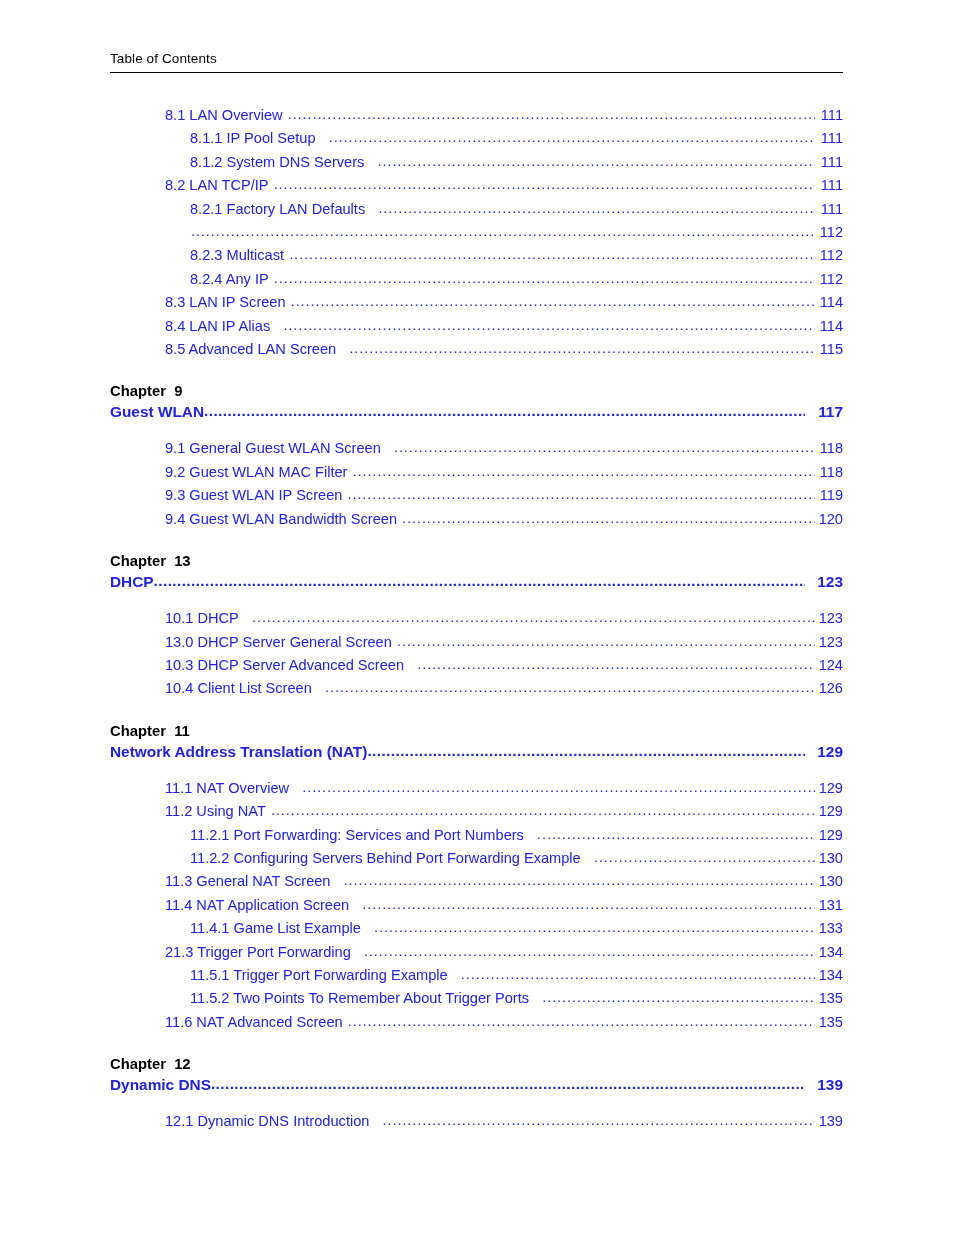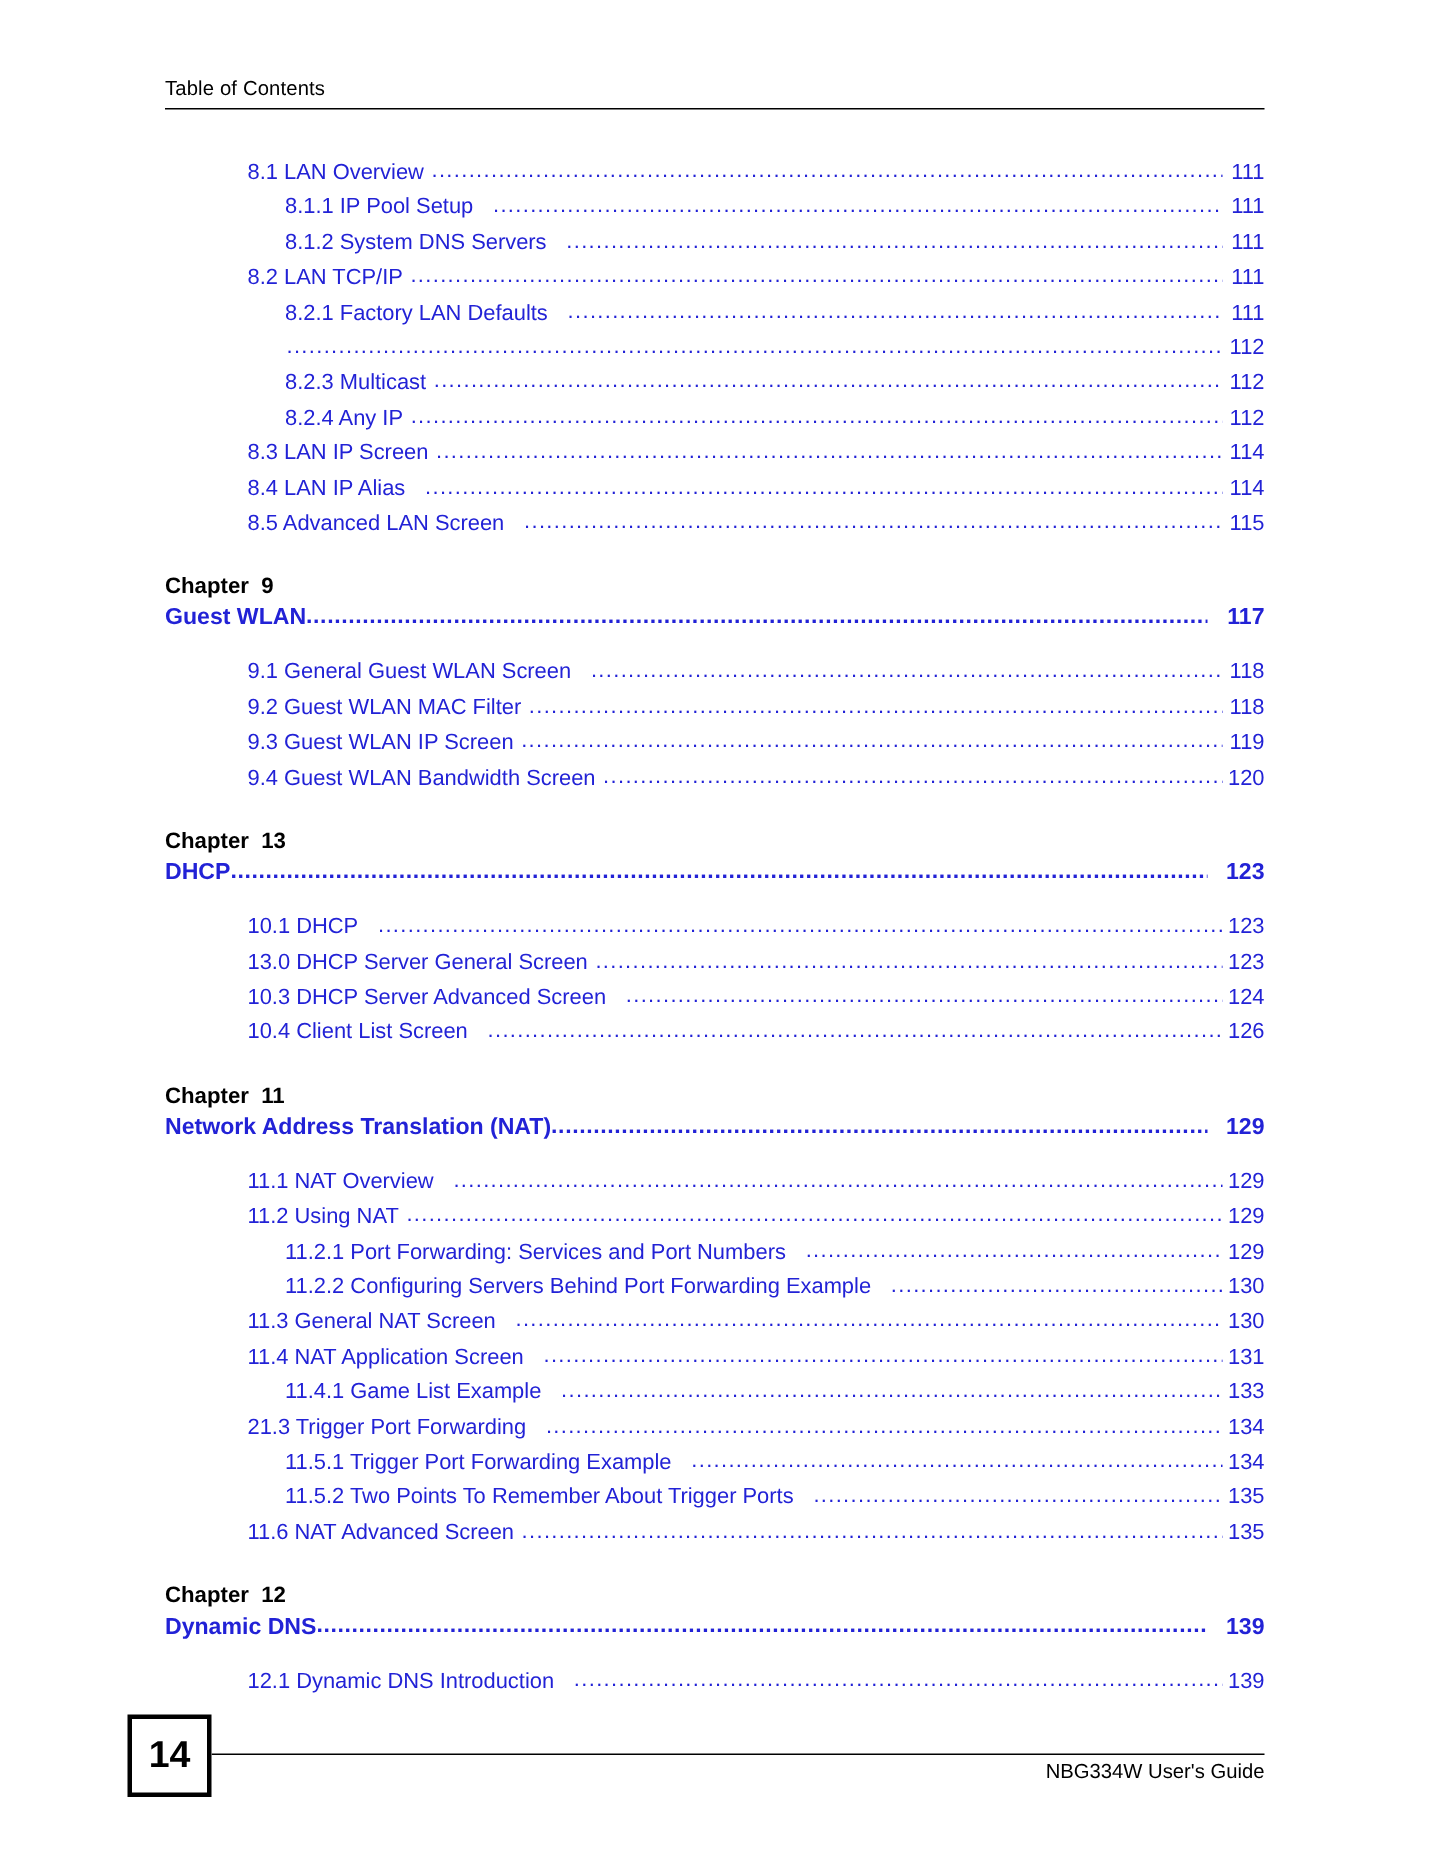"14" div.footer { html: <div> <div>14</div> <div></div> <div>NBG334W User's Guide</div> </div> -> none }
